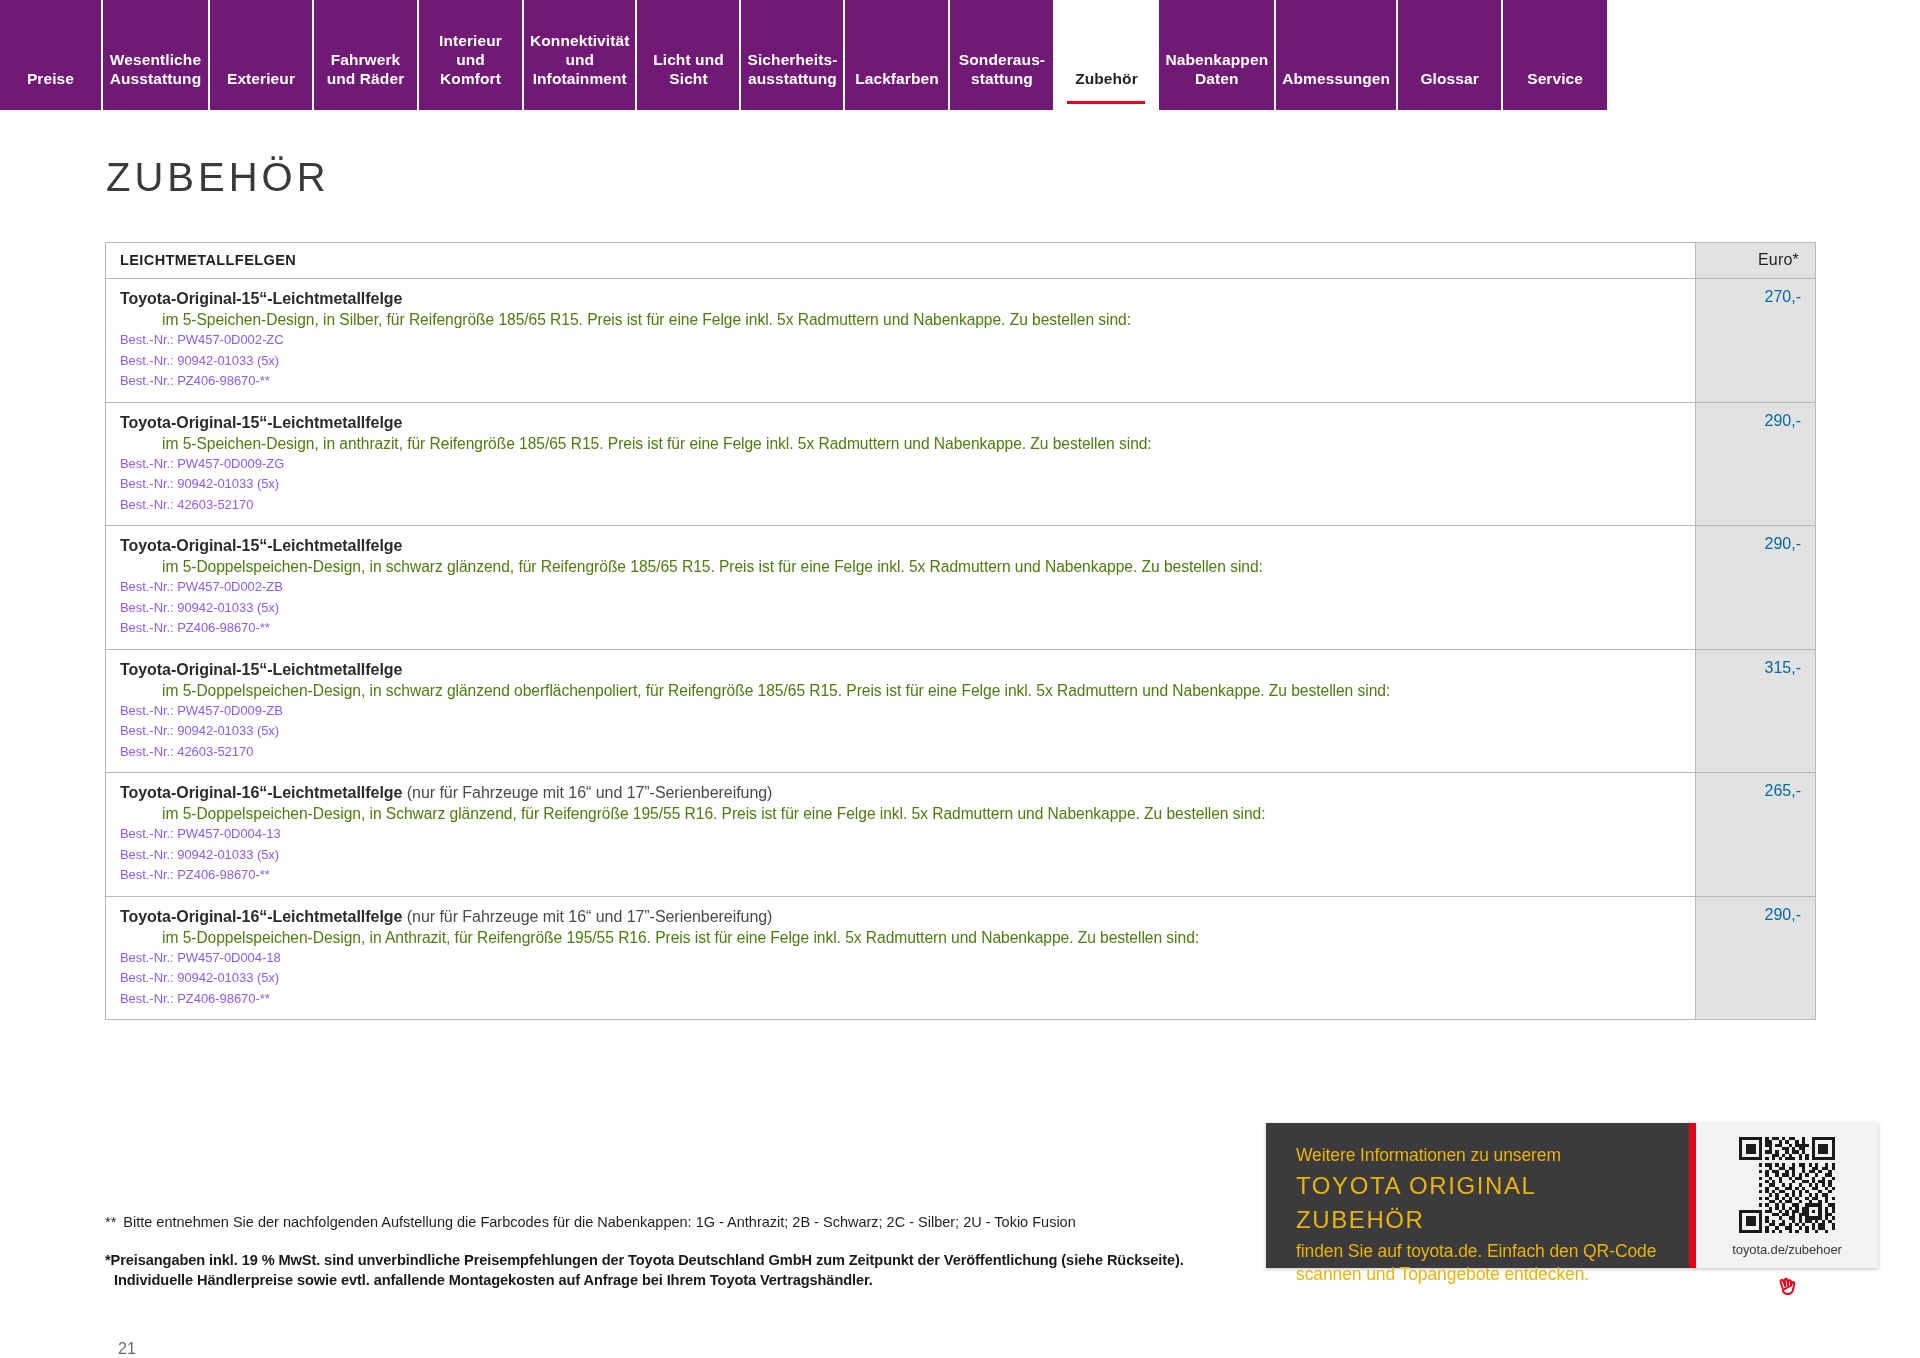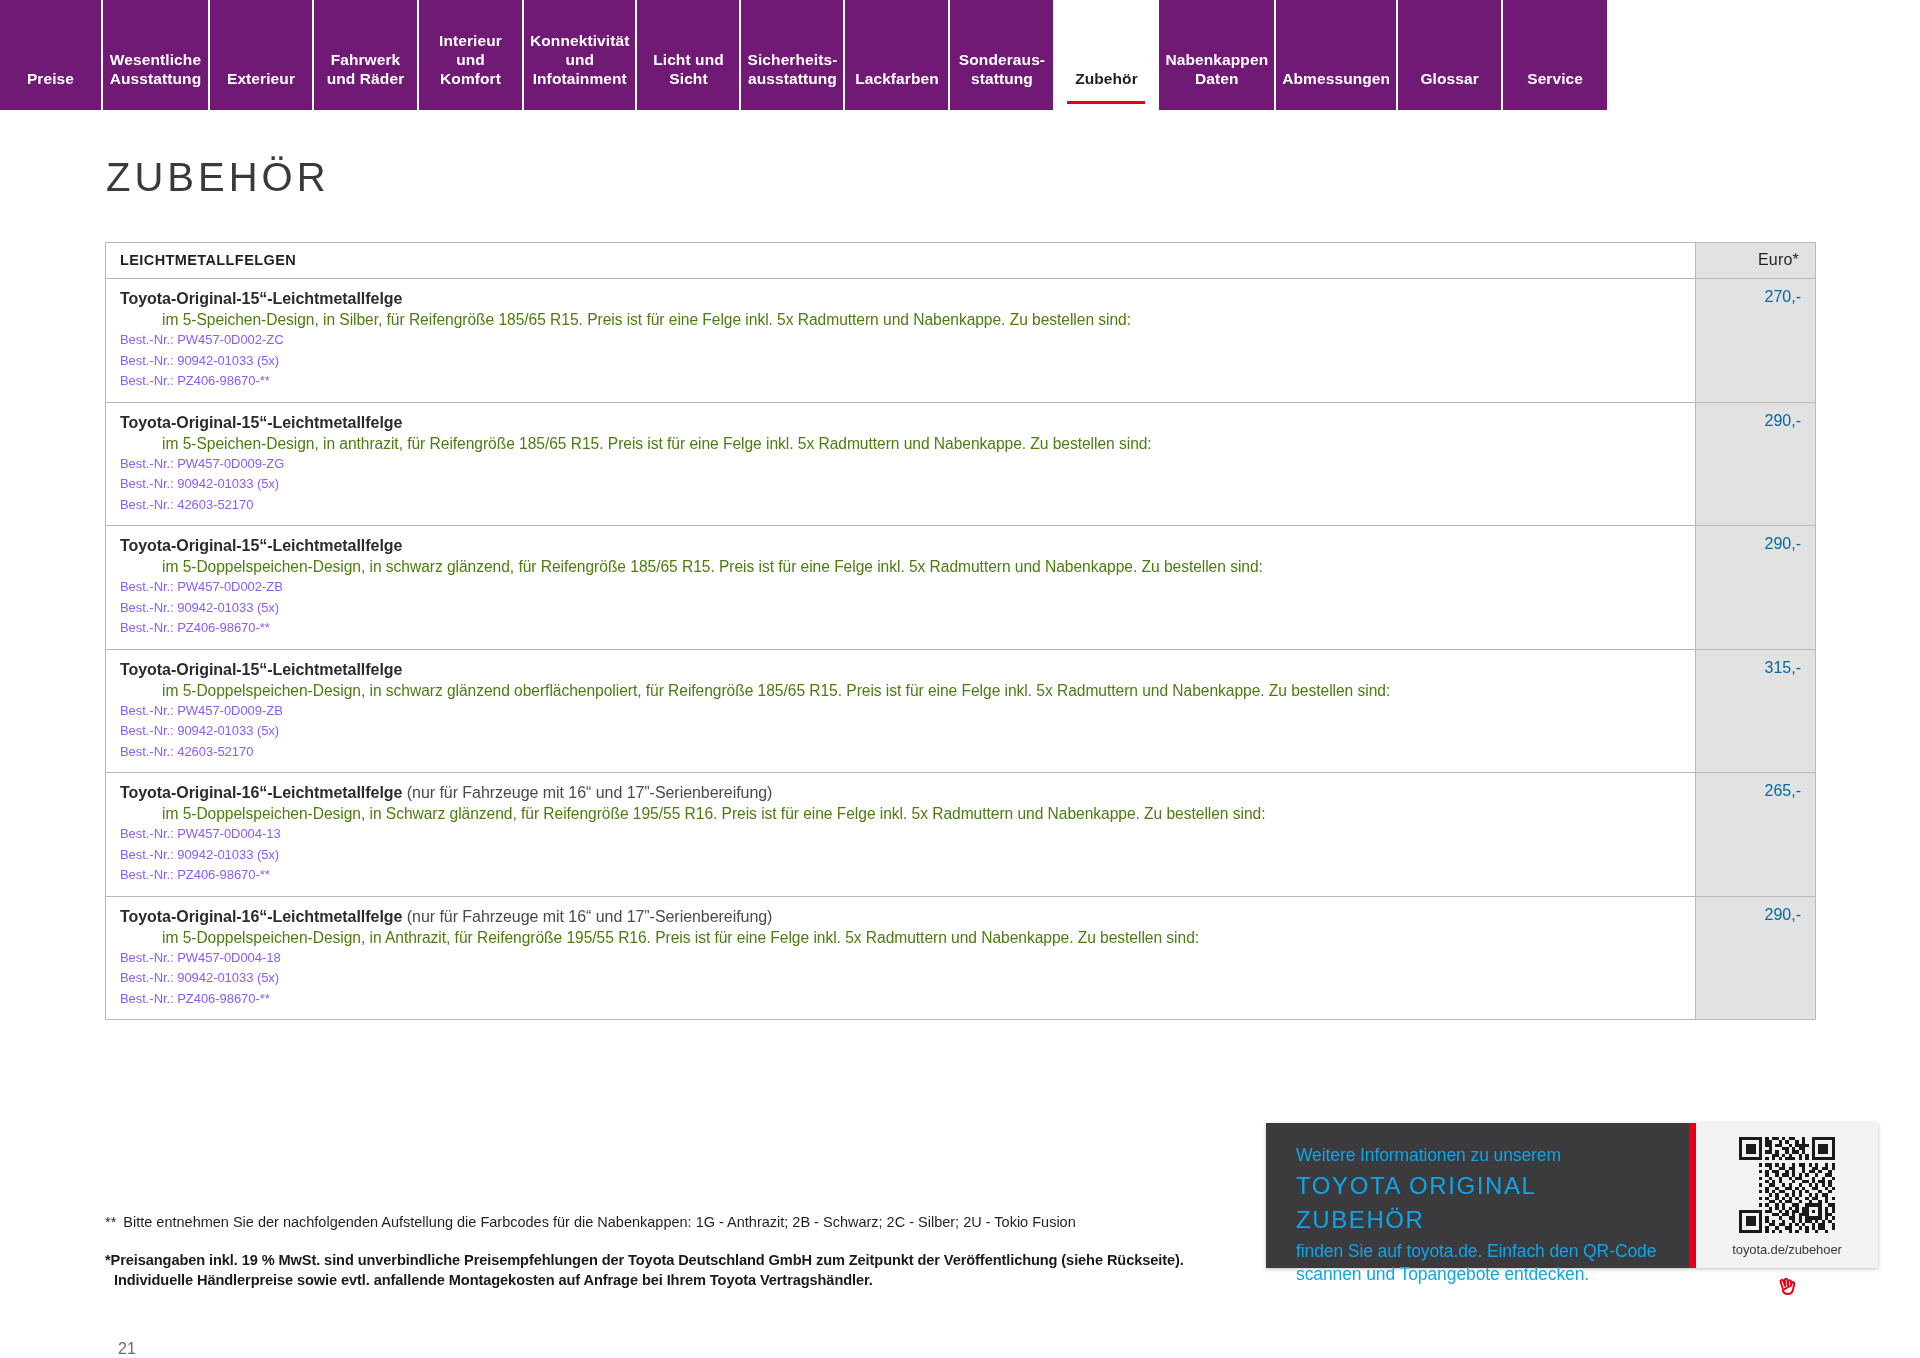"Weitere Informationen zu unserem" #promo-text { color: #0ea5e9 -> #eab308 }
